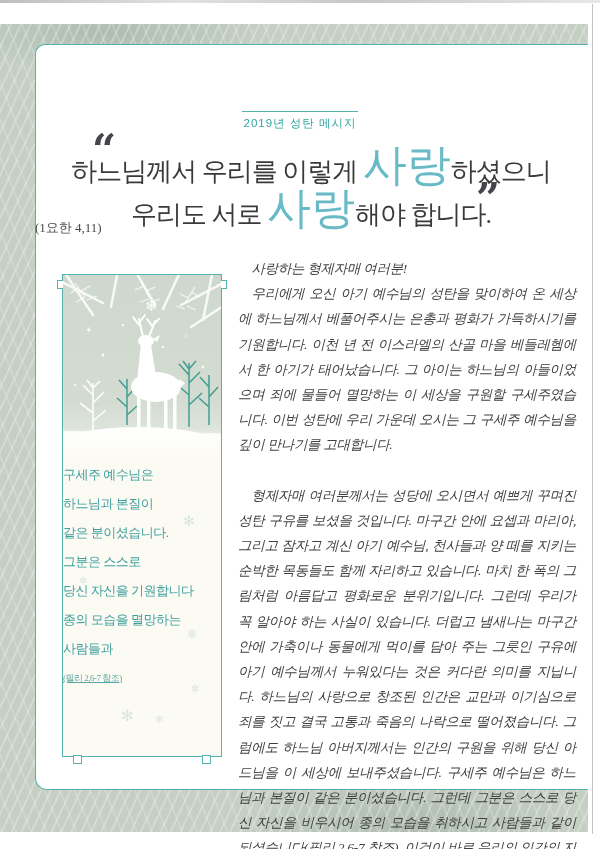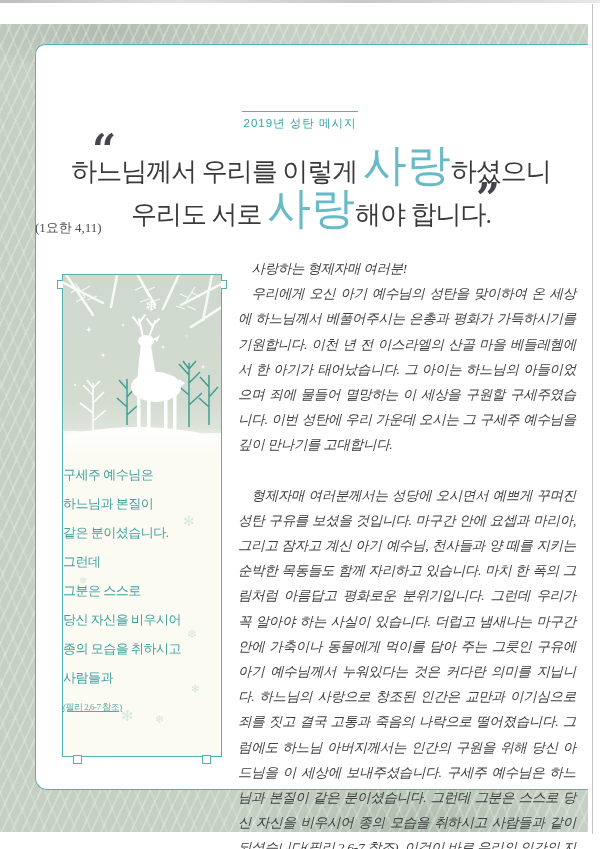"그런데" div { html: <div>그런데</div> -> none }
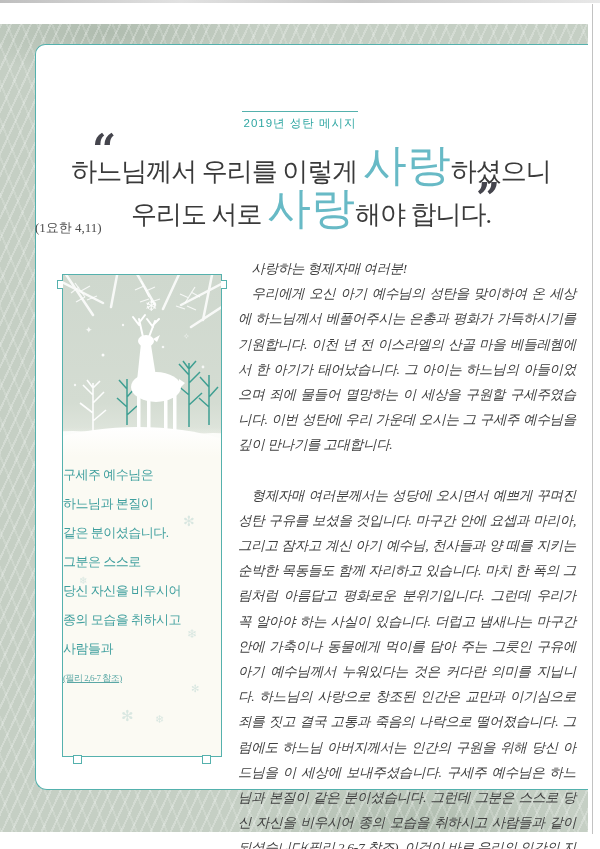"당신 자신을 비우시어" div { text: 비우시어 -> 기원합니다 }
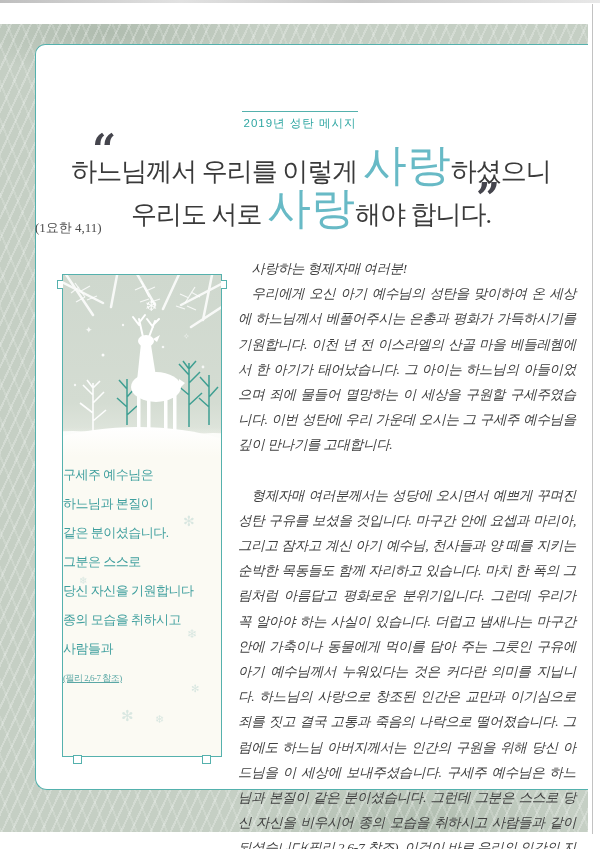"종의 모습을 취하시고" div { text: 취하시고 -> 멸망하는 }
